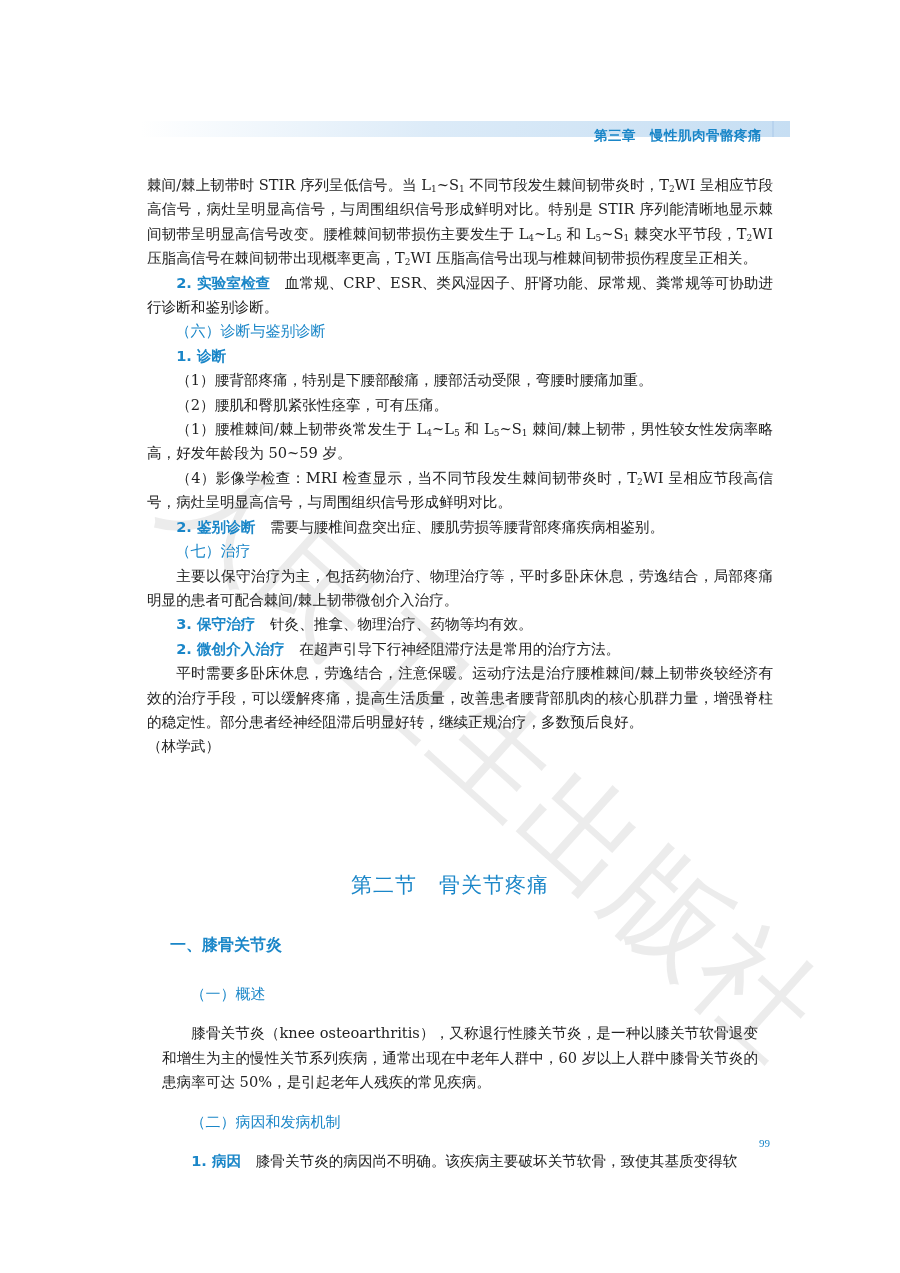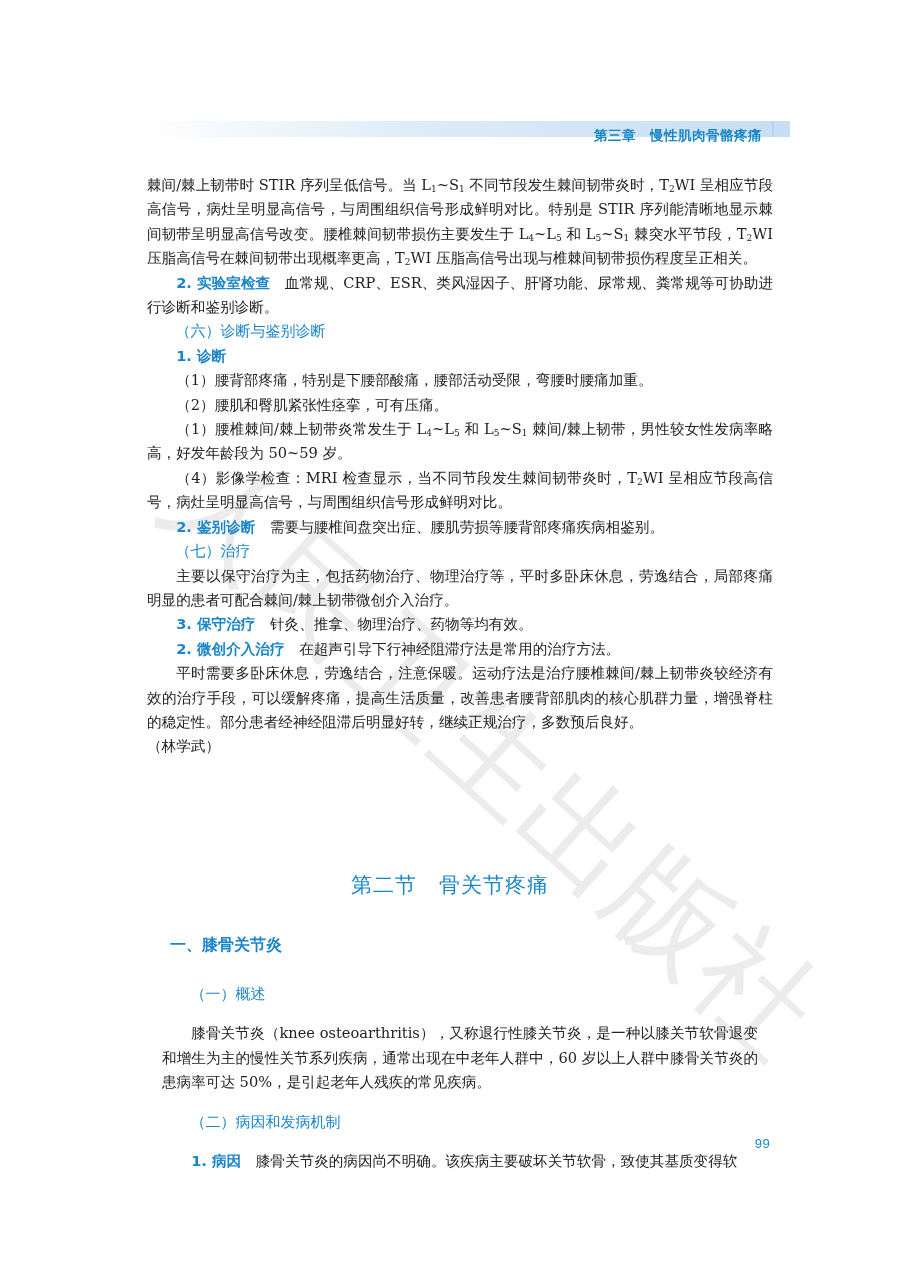"99" .page-number { font-family: Liberation Mono, monospace -> Liberation Serif, serif; font-size: 13px -> 11px }
